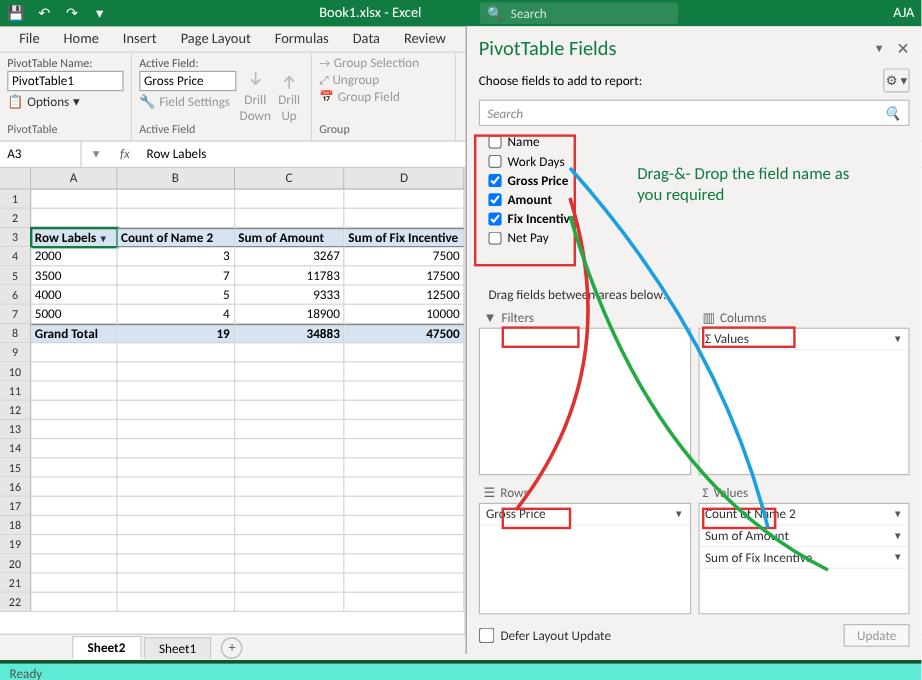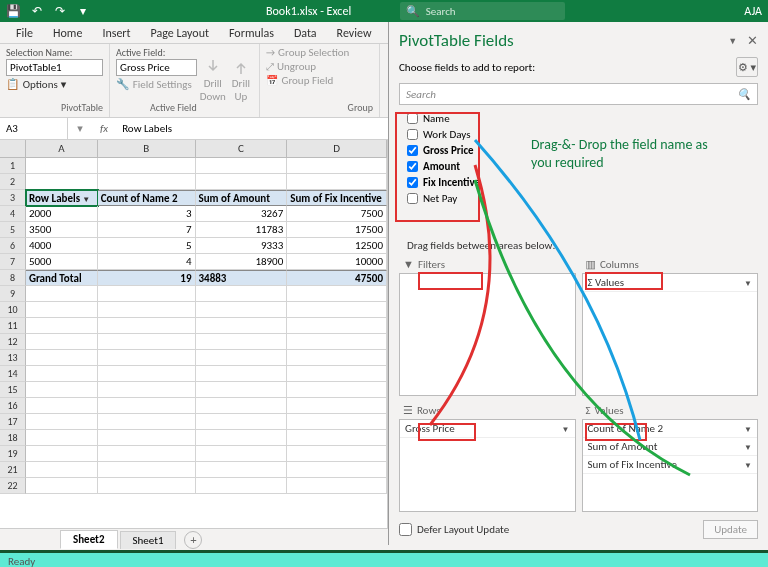"Selection Name:" div.small-lbl { text: Selection -> PivotTable }
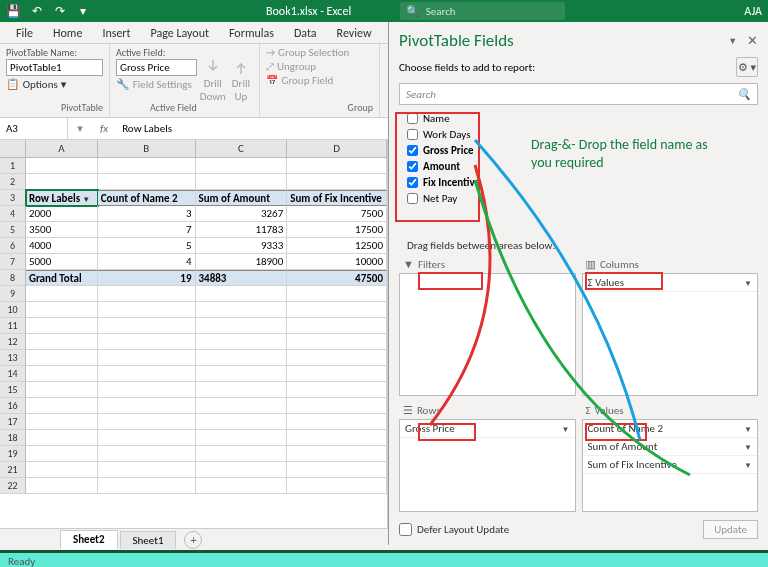"PivotTable" .rgrp-label { text-align: right -> left }
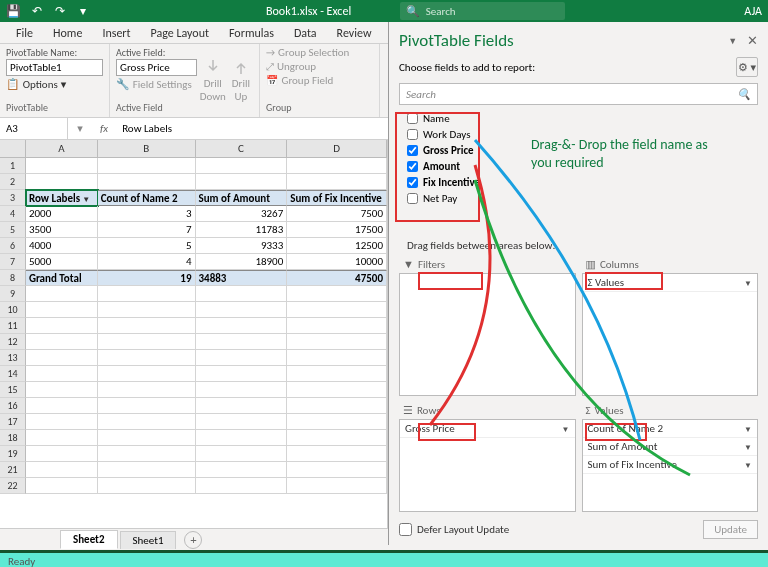"34883" div.cell { text-align: left -> right }
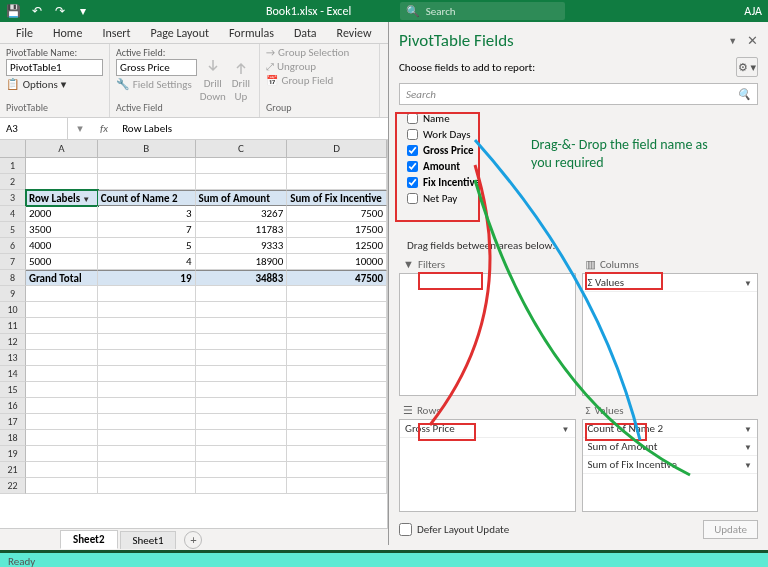"20" div.row { html: none -> <div> <div>20</div> <div></div> <div></div> <div></div> <div></div> </div> }
